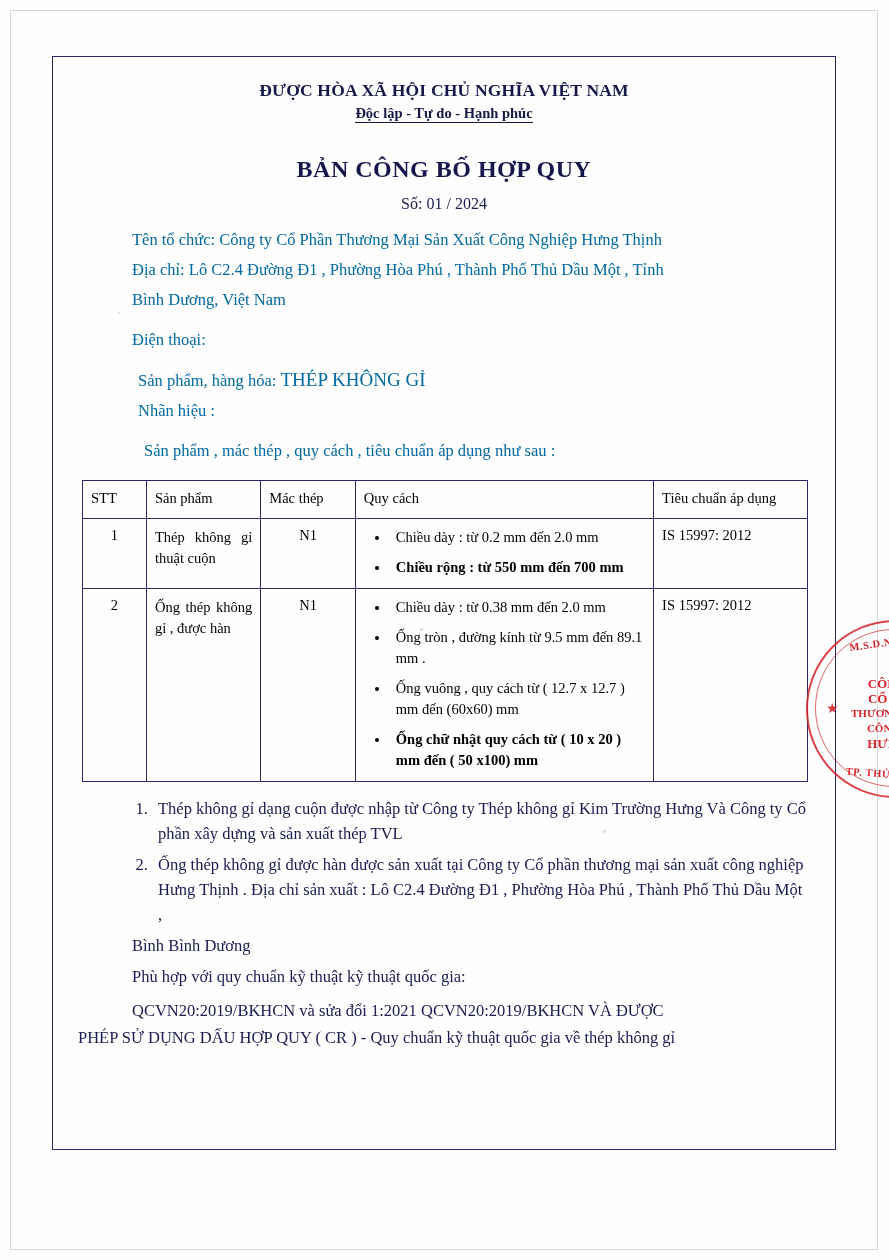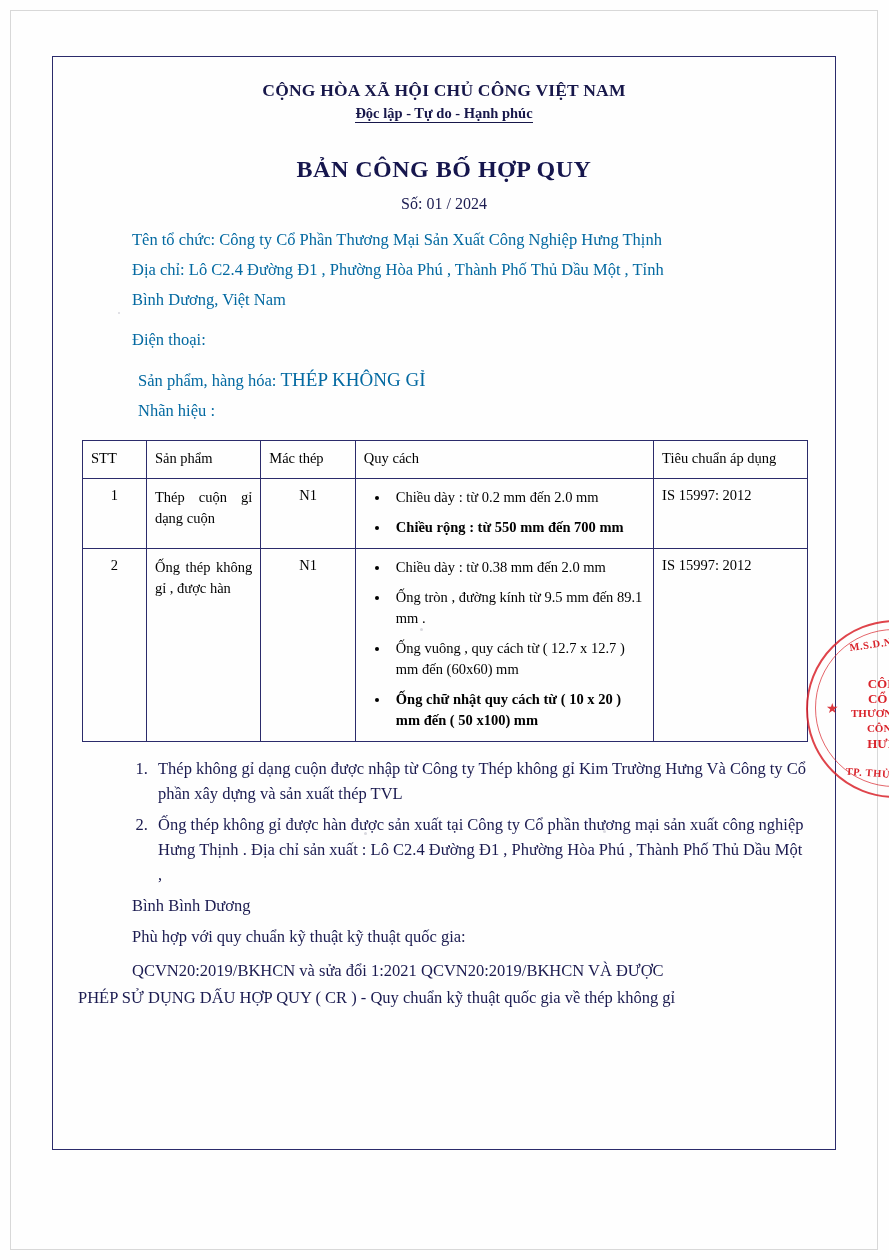"CỘNG HÒA XÃ HỘI CHỦ" div.nation-title { text: CỘNG HÒA XÃ HỘI CHỦ CÔNG -> ĐƯỢC HÒA XÃ HỘI CHỦ NGHĨA }
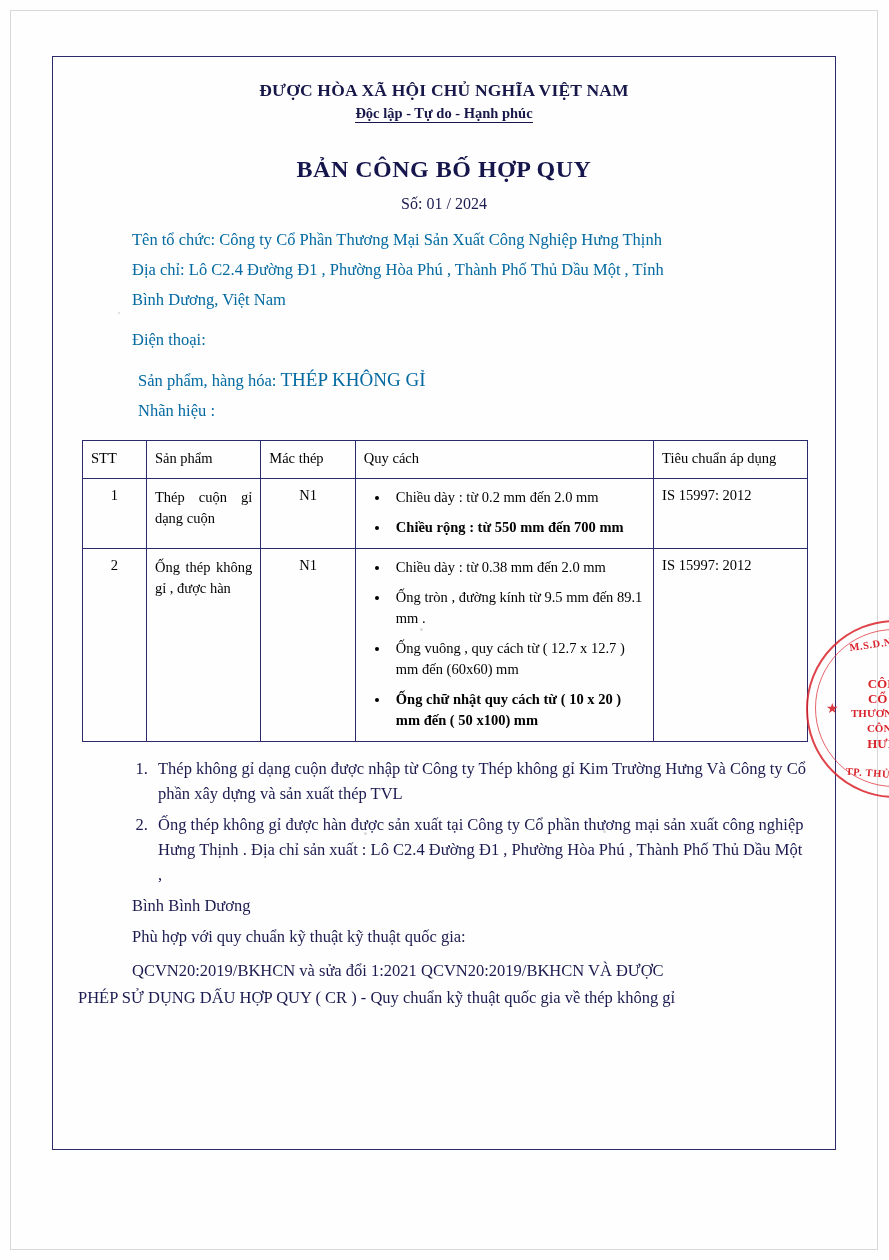"Sản phẩm , mác thép" div.para { html: none -> <div>Sản phẩm , mác thép , quy cách , tiêu chuẩn áp dụng như sau :</div> }
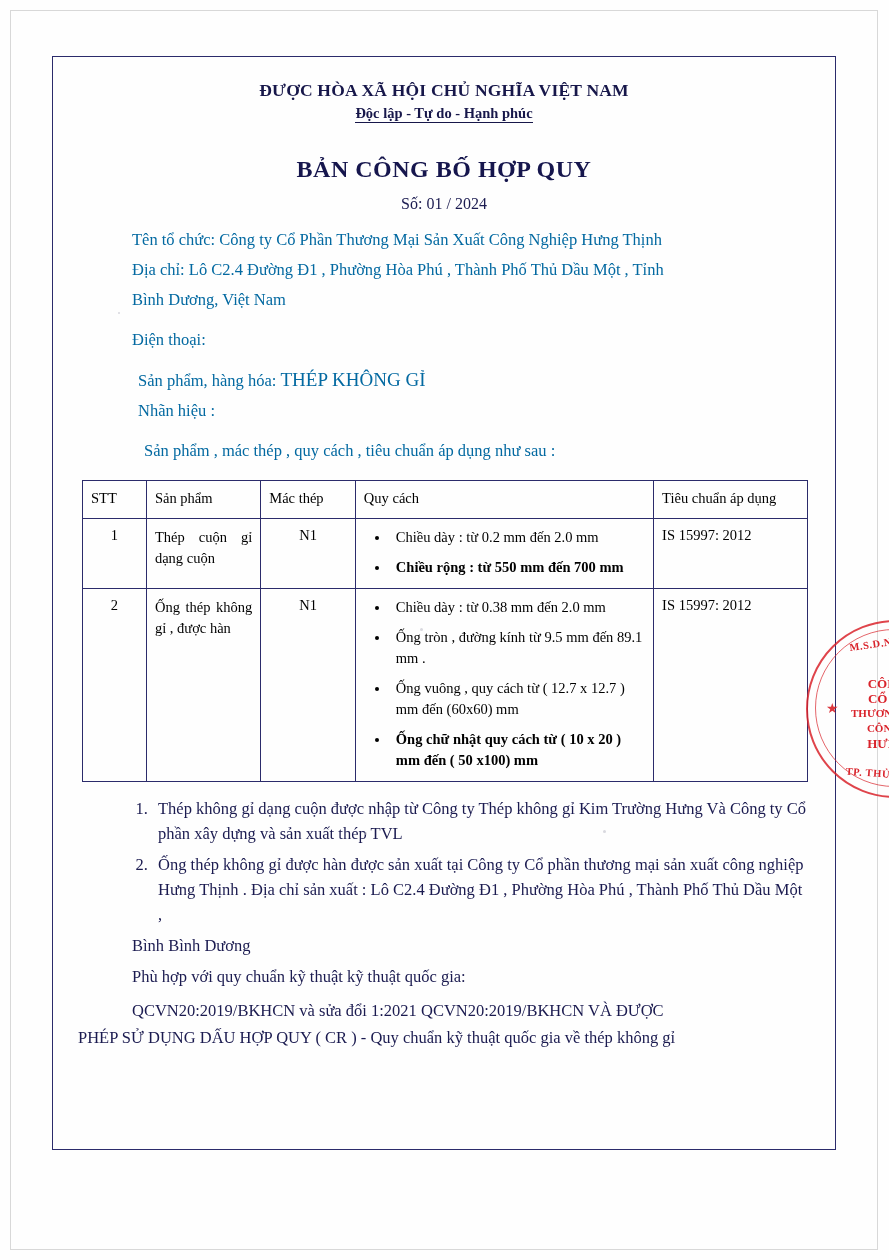"Thép cuộn gỉ dạng cuộn" td.c-prod { text: cuộn gỉ dạng -> không gỉ thuật }
